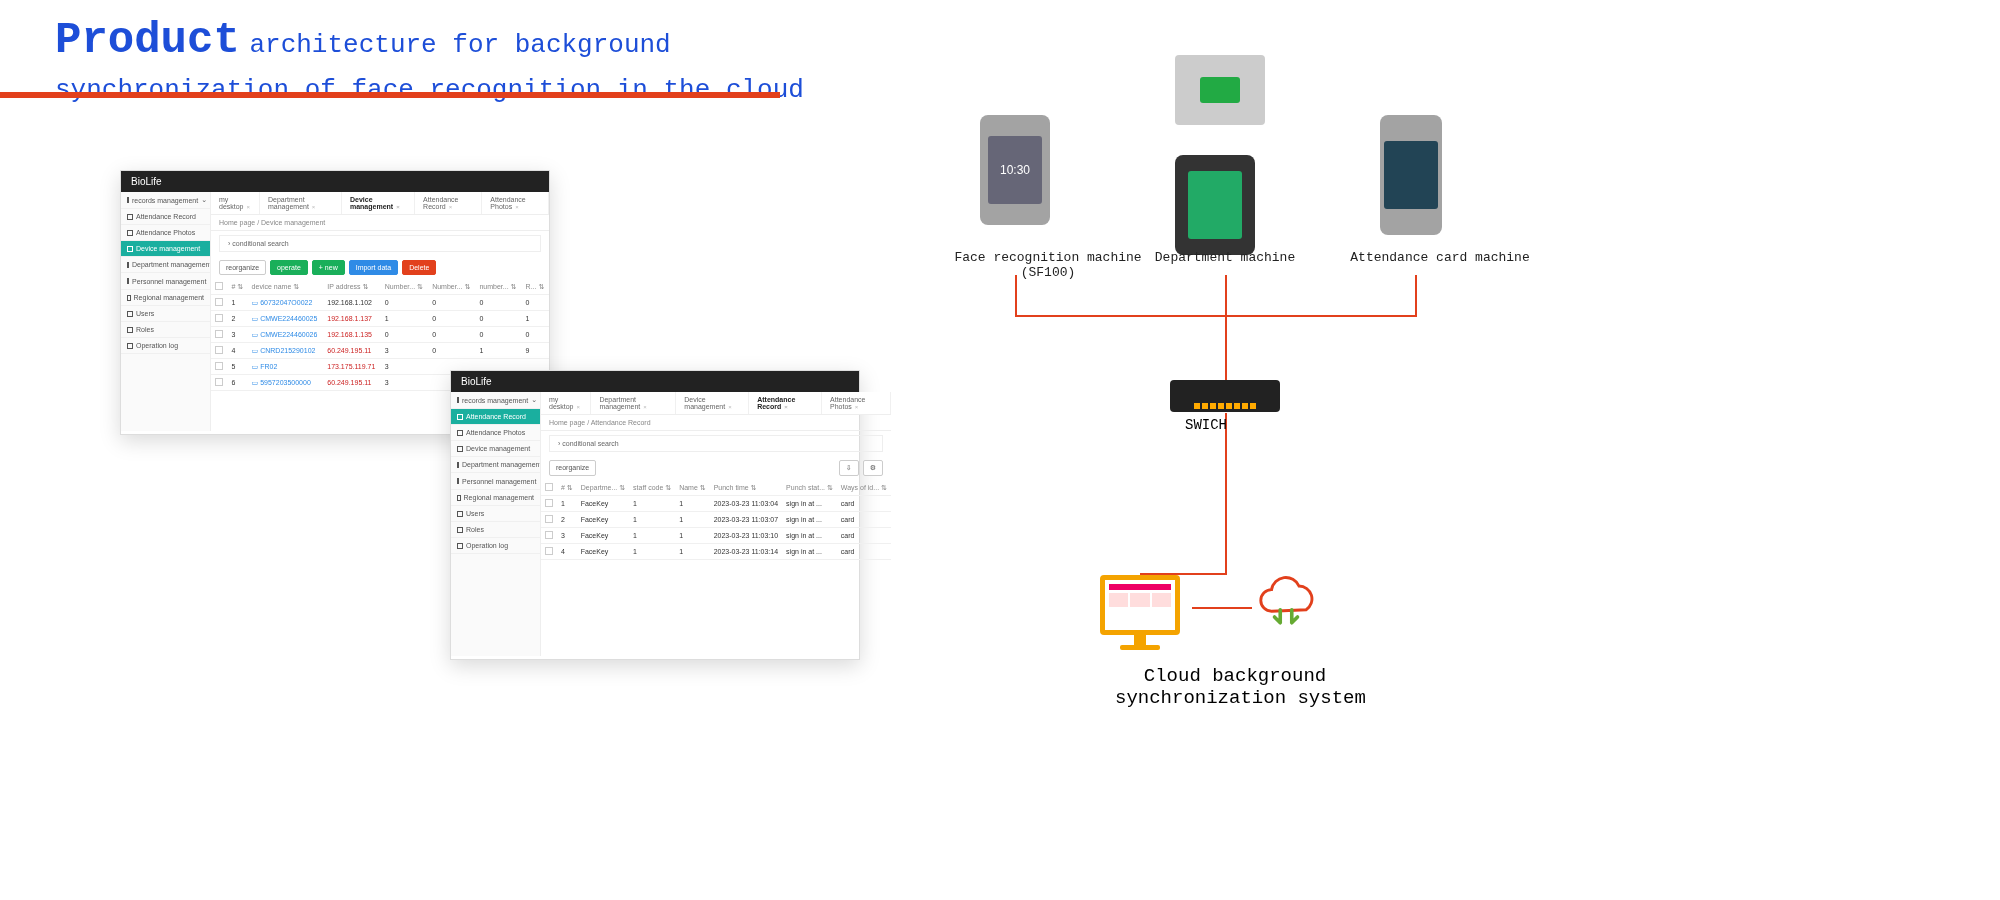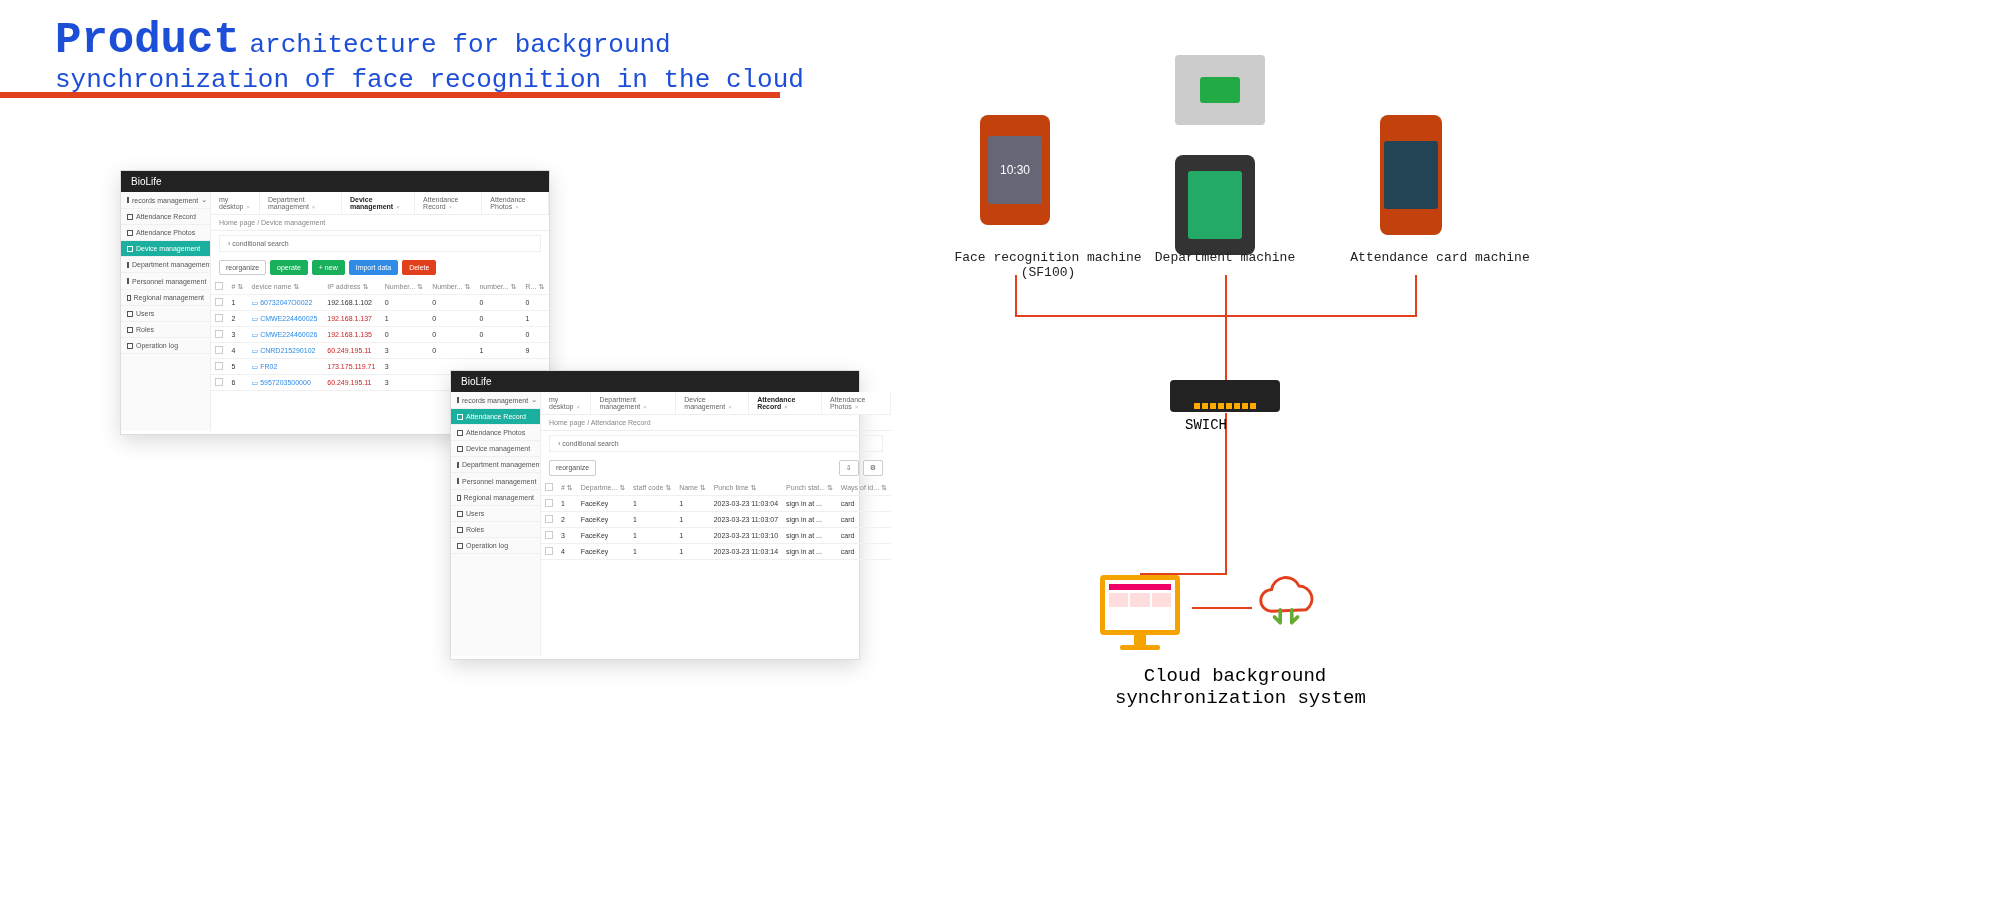"synchronization of face recognition in" .title-line2 { margin-top: 0 -> 10px }
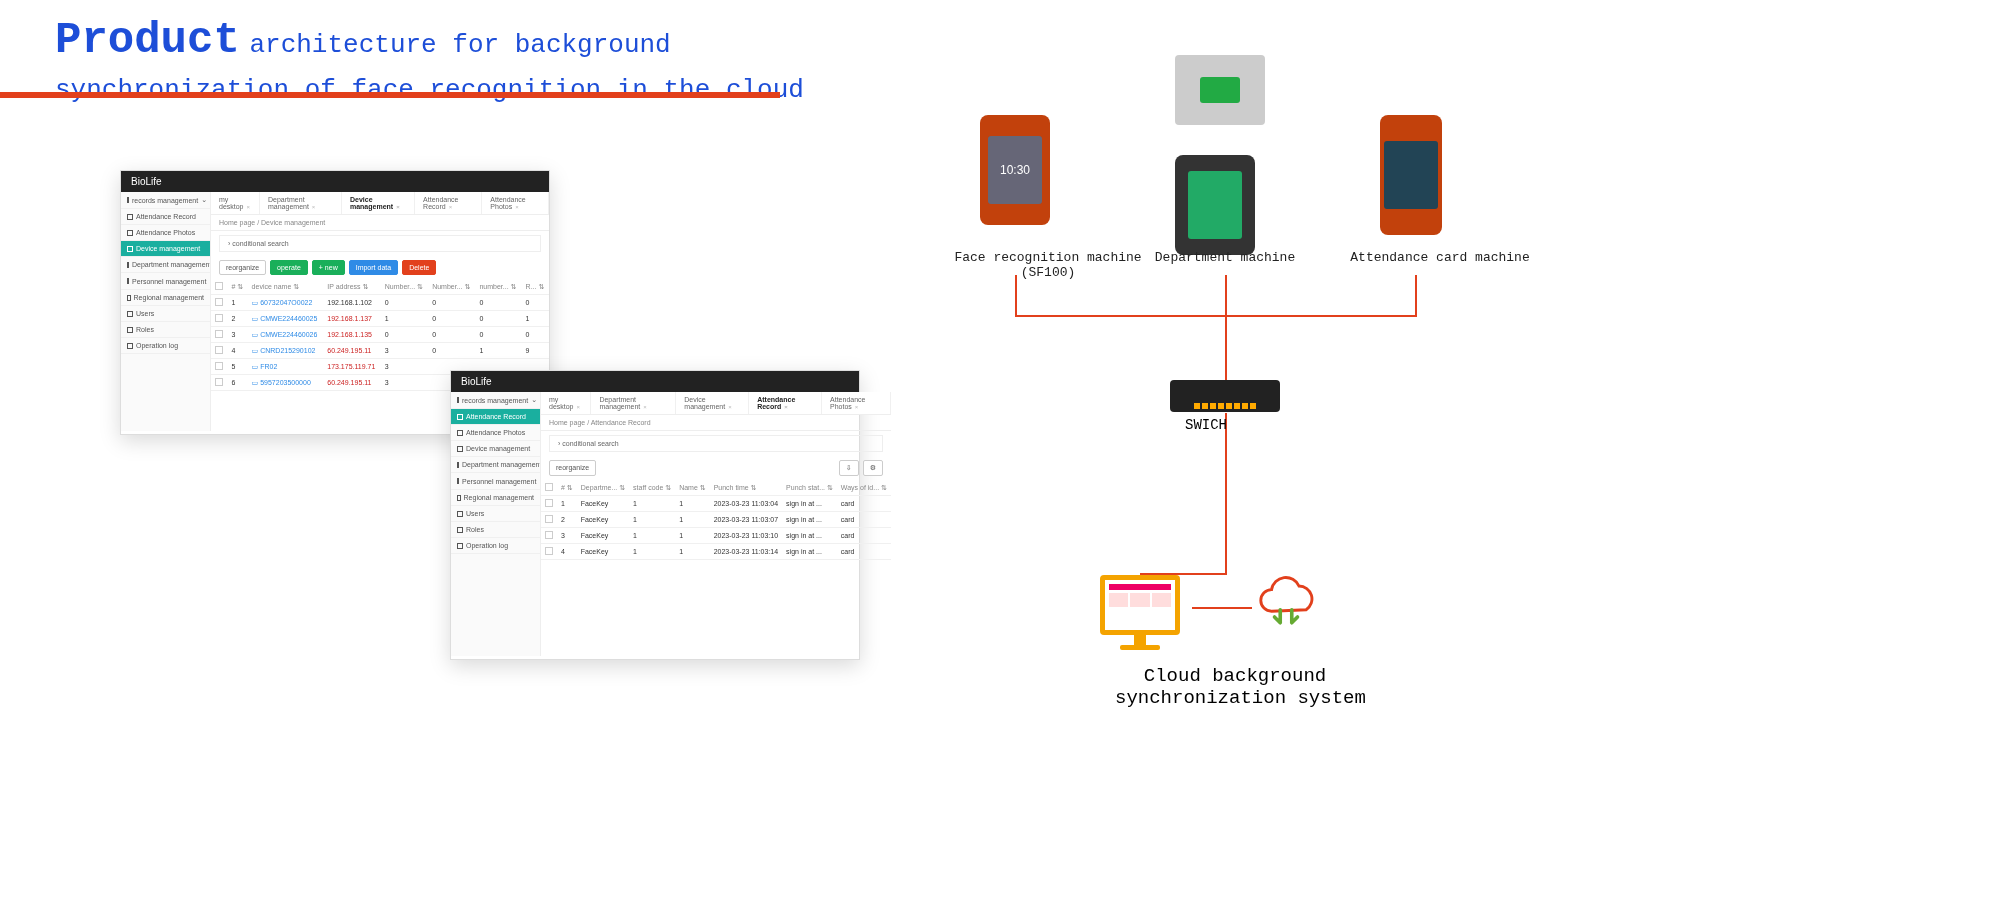"10:30" .device-box { background: #c2410c -> #a3a3a3 }
